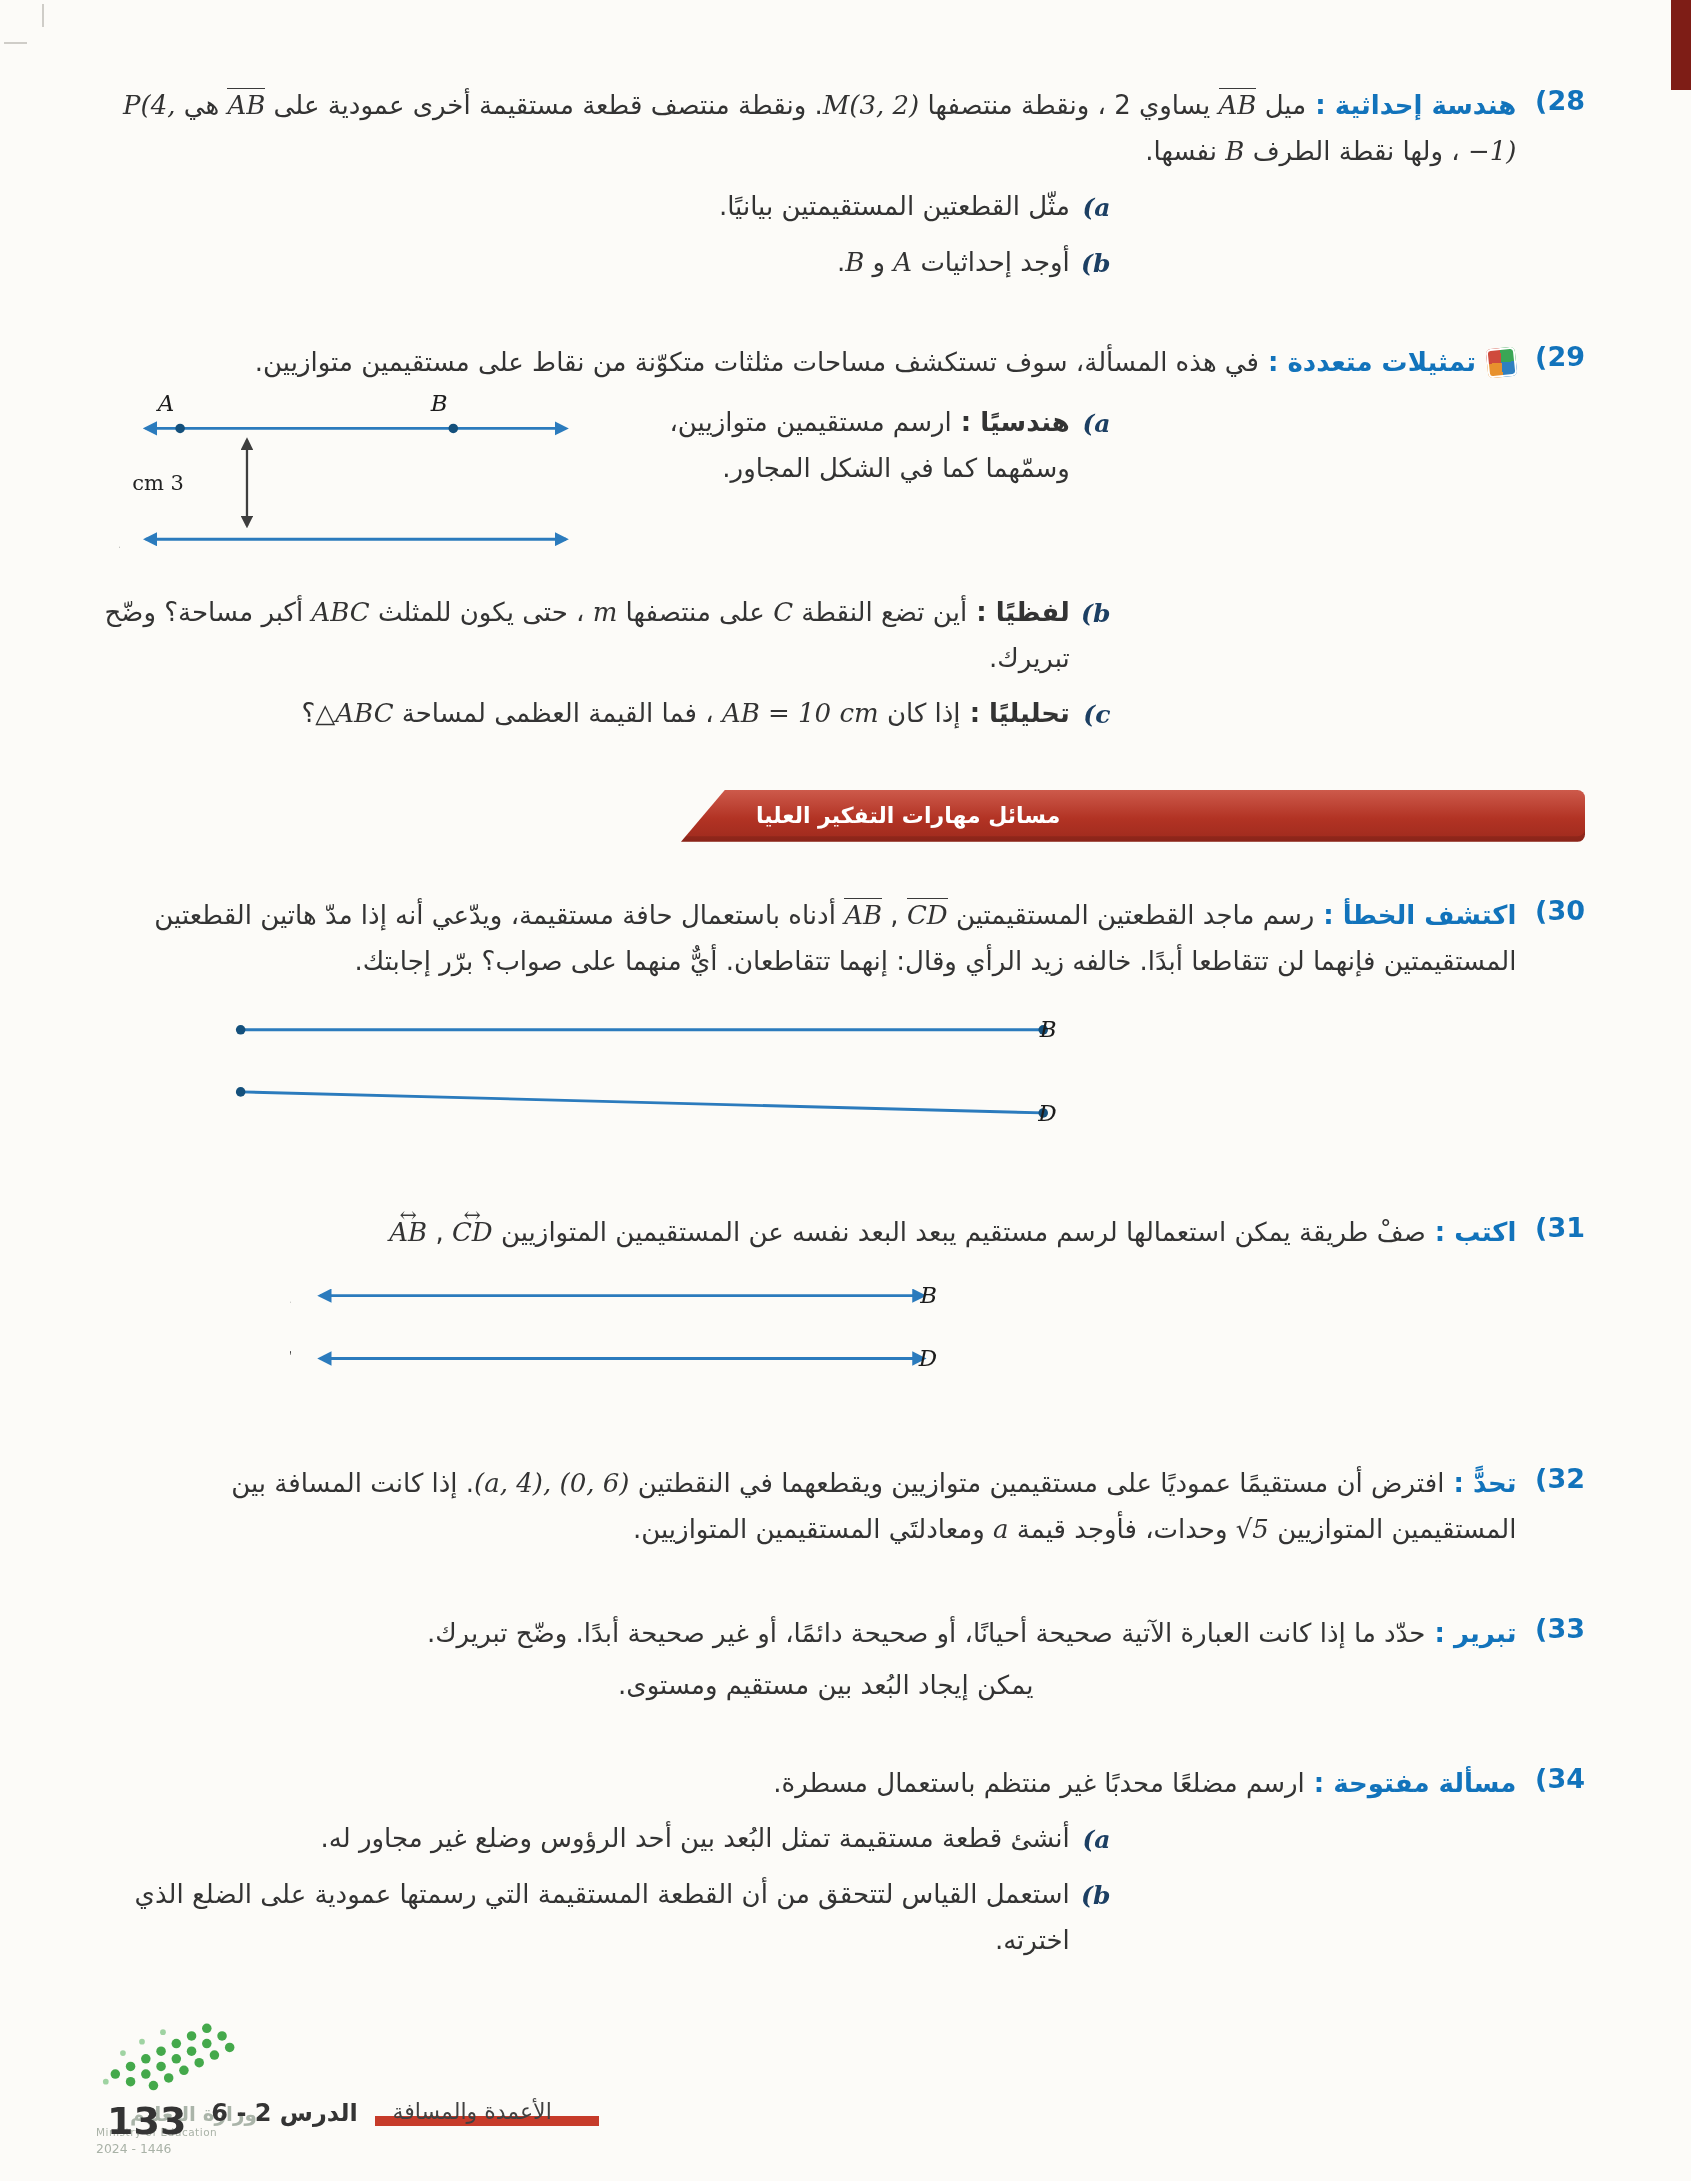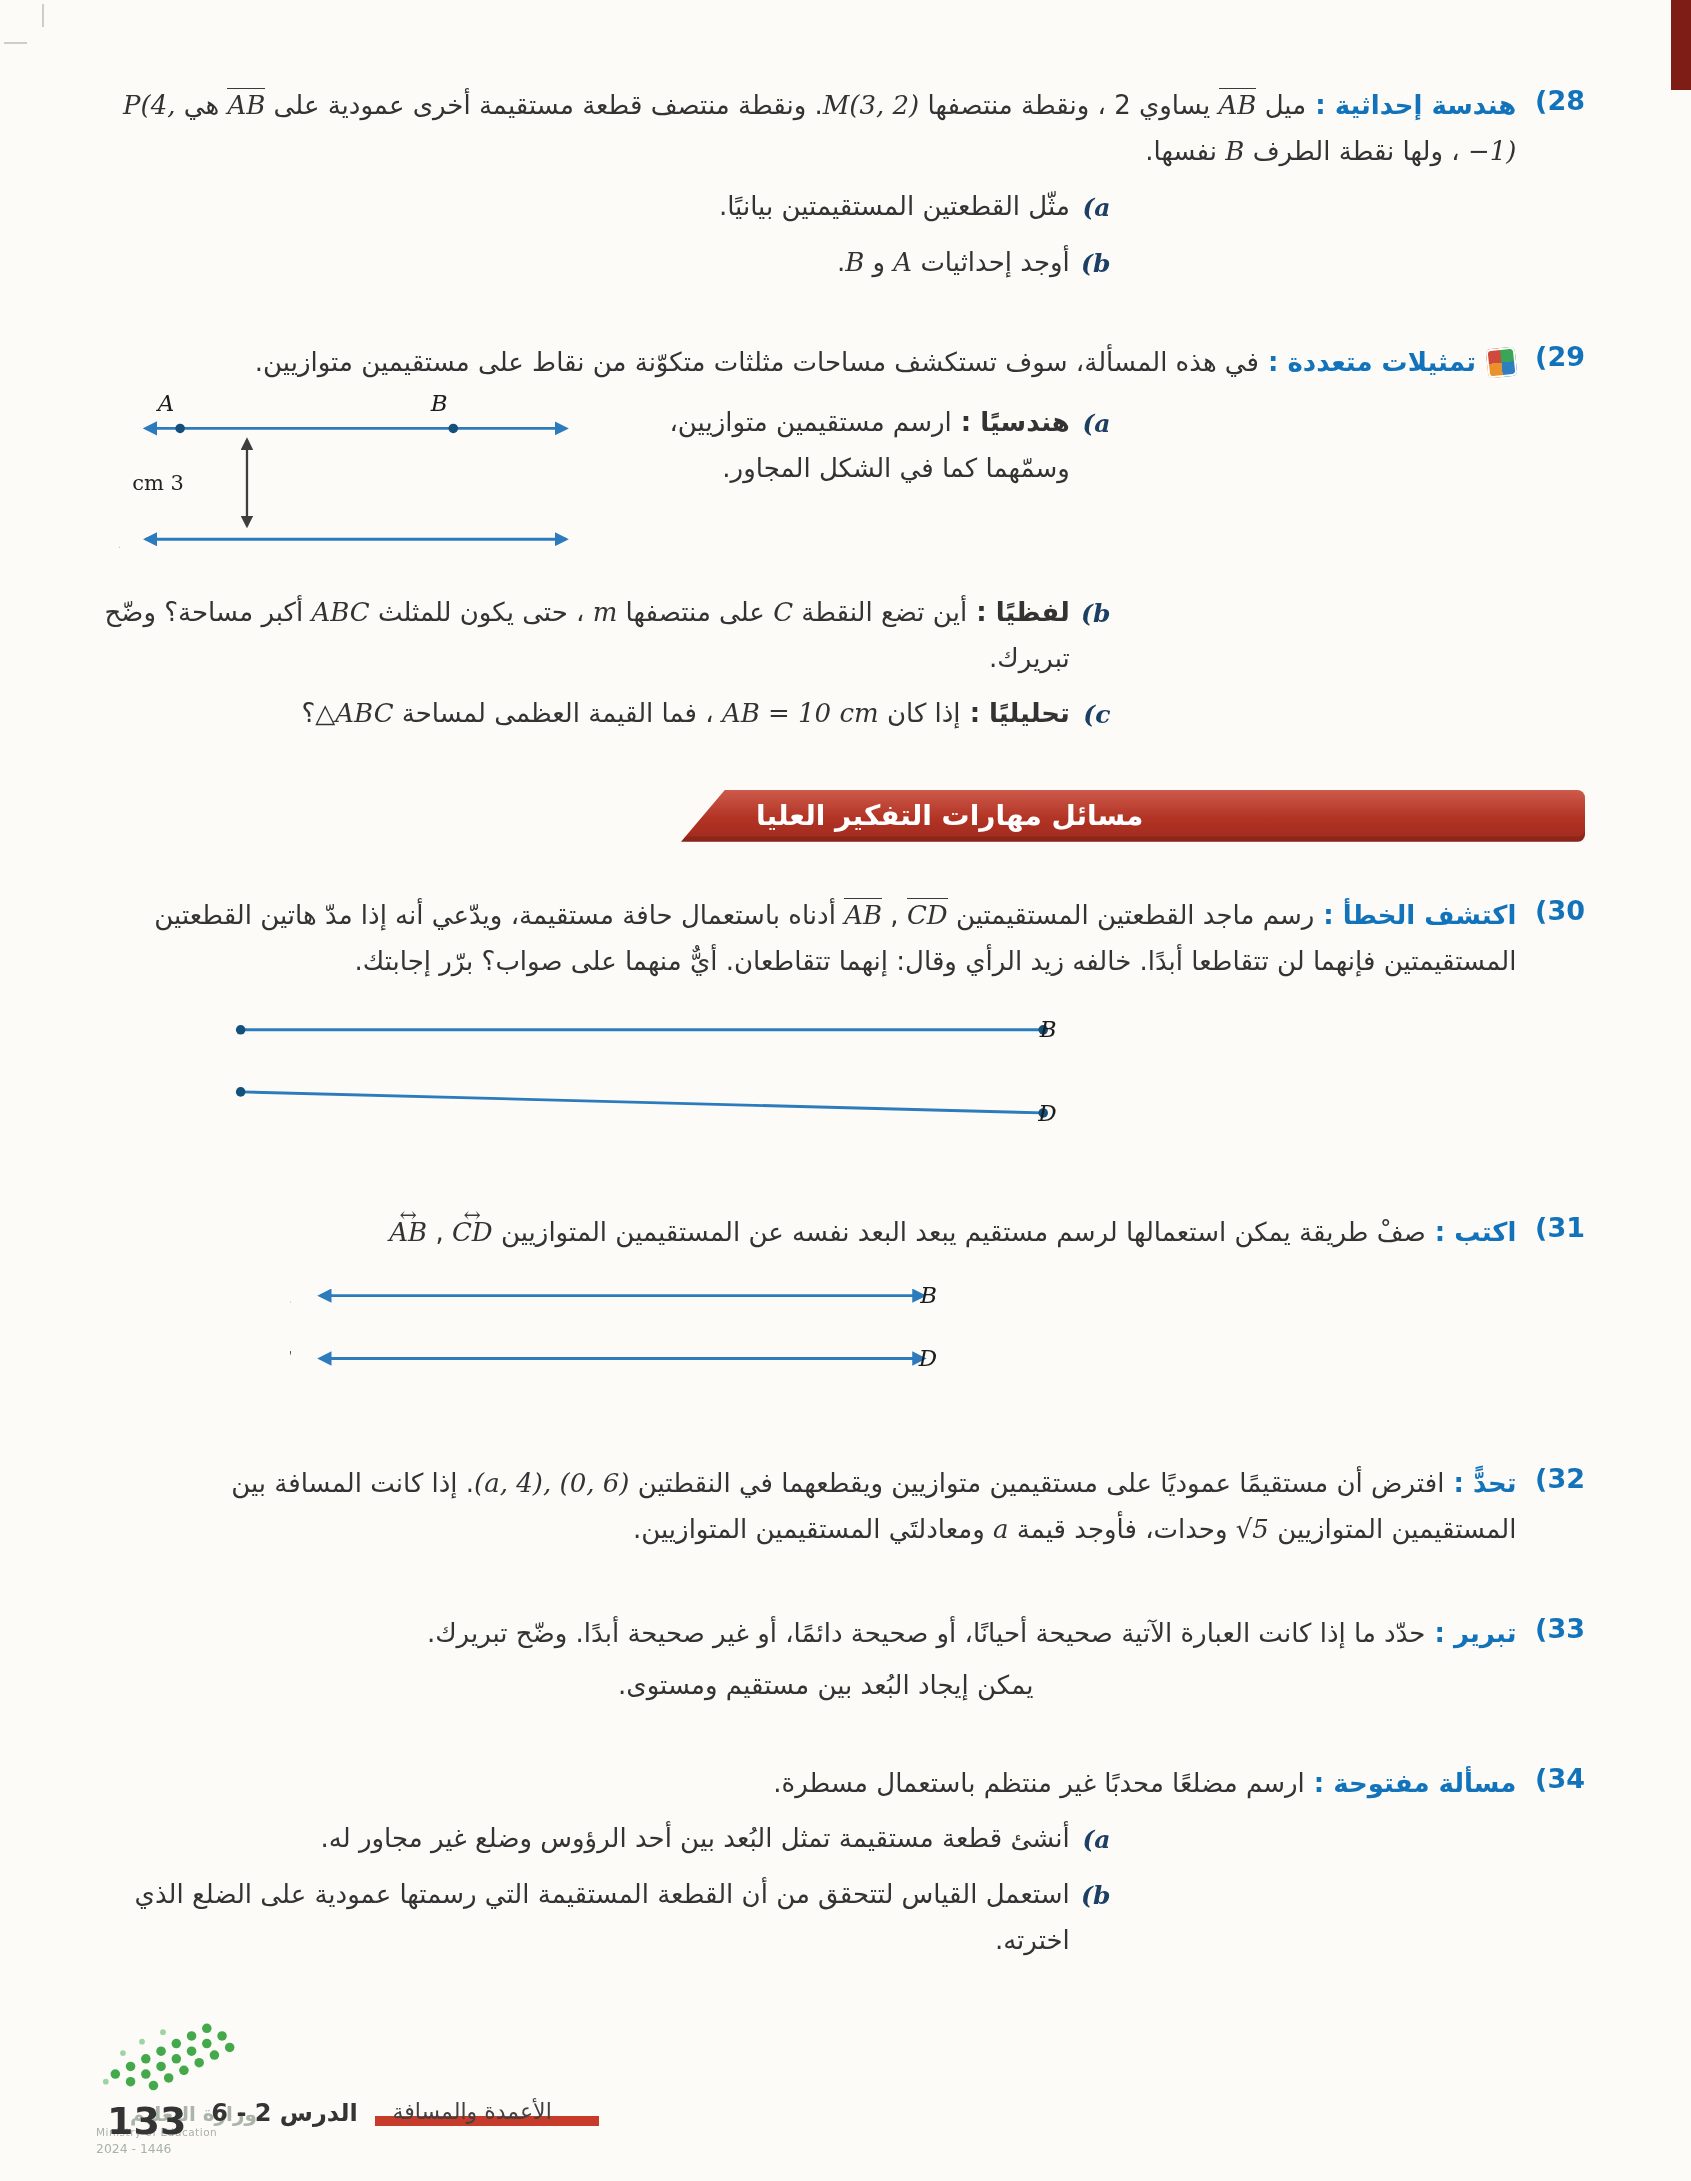"مسائل مهارات التفكير العليا" .hot-banner span { font-size: 28px -> 22px }
